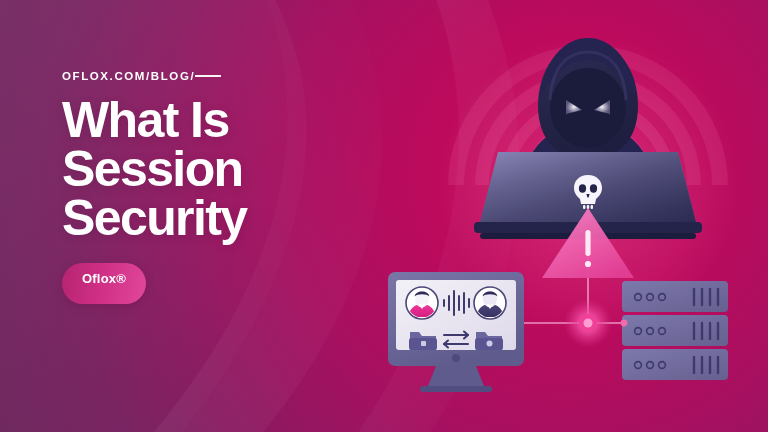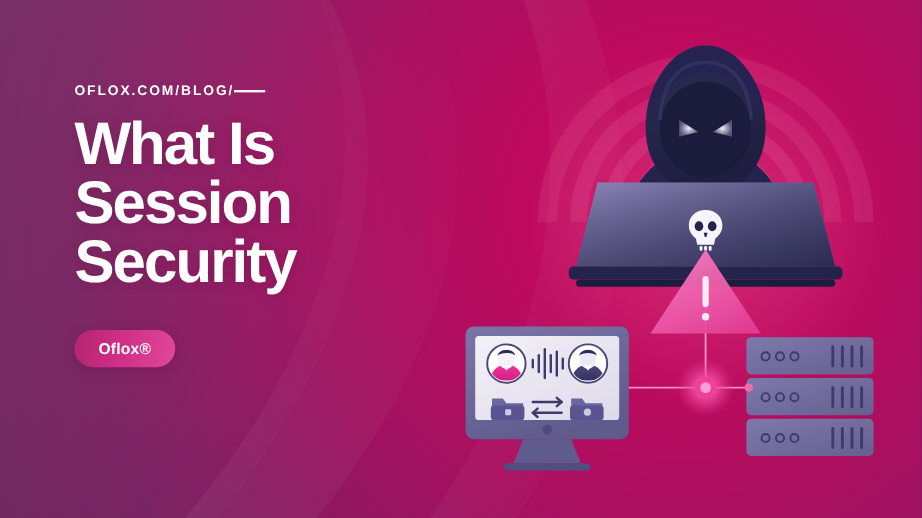"Oflox®" .badge { margin-top: 32px -> 20px; padding: 8px 20px 8px 20px -> 8px 20px 18px 20px }
